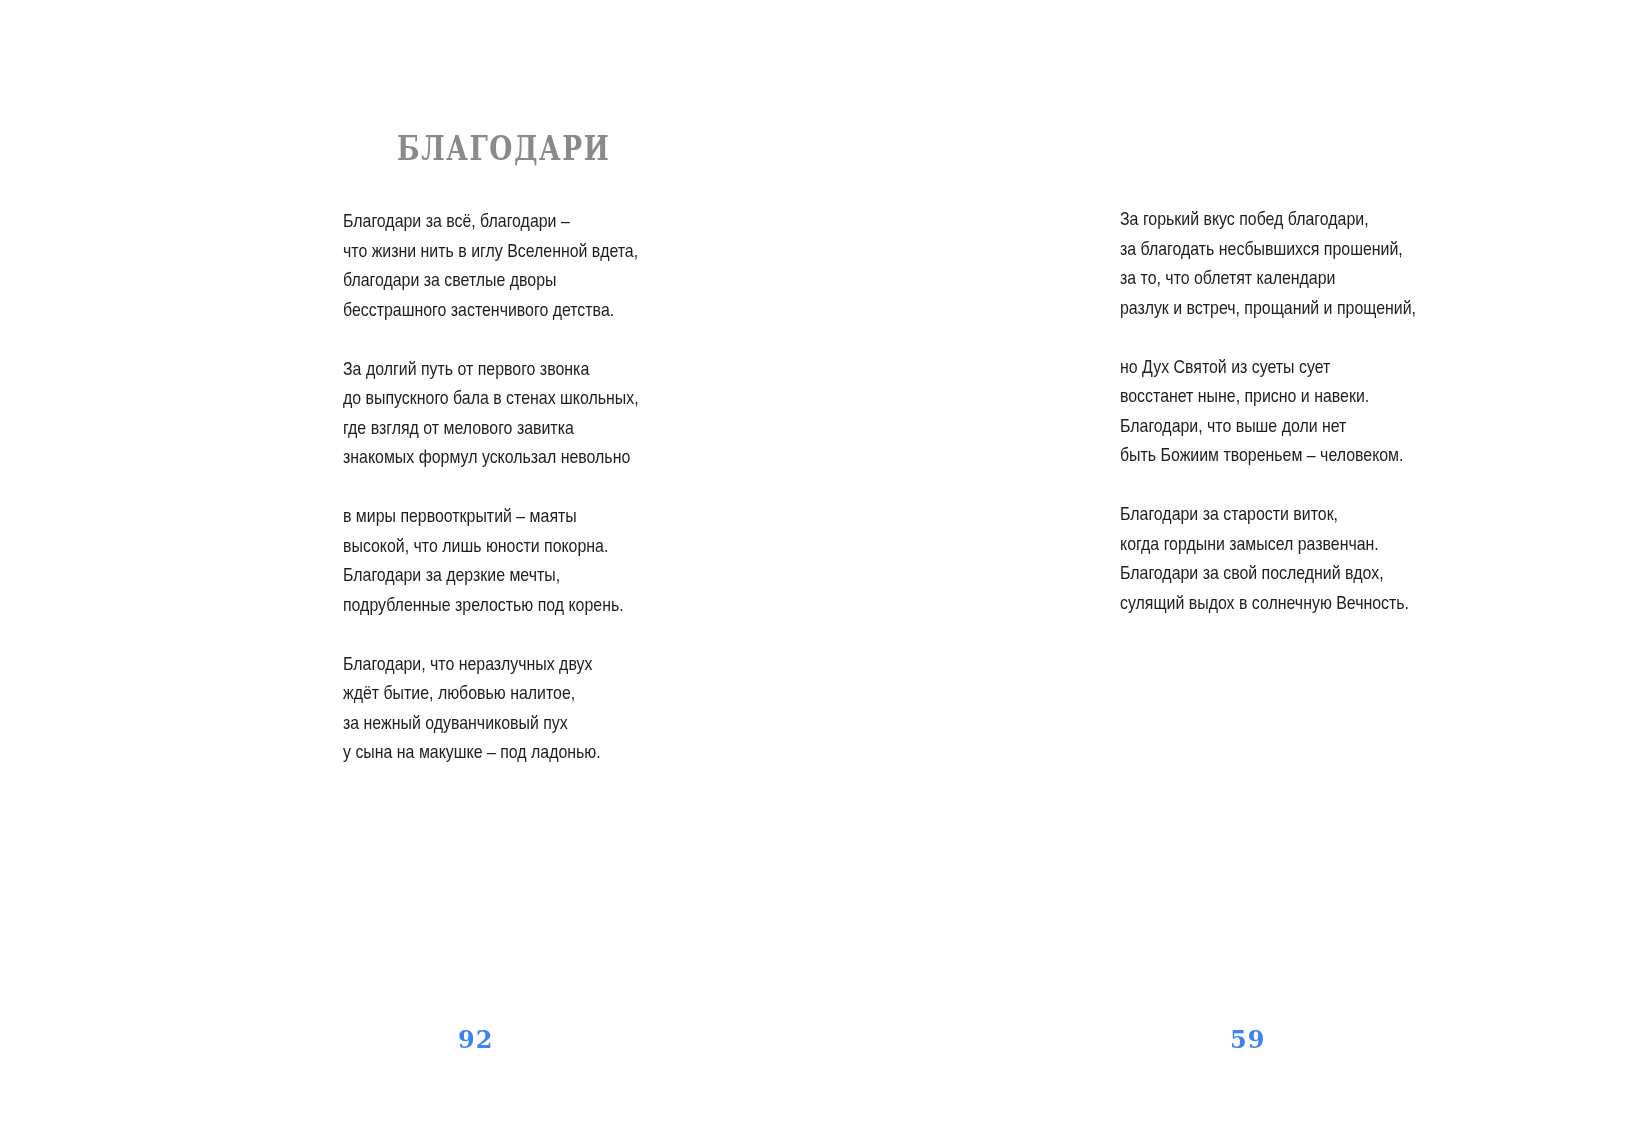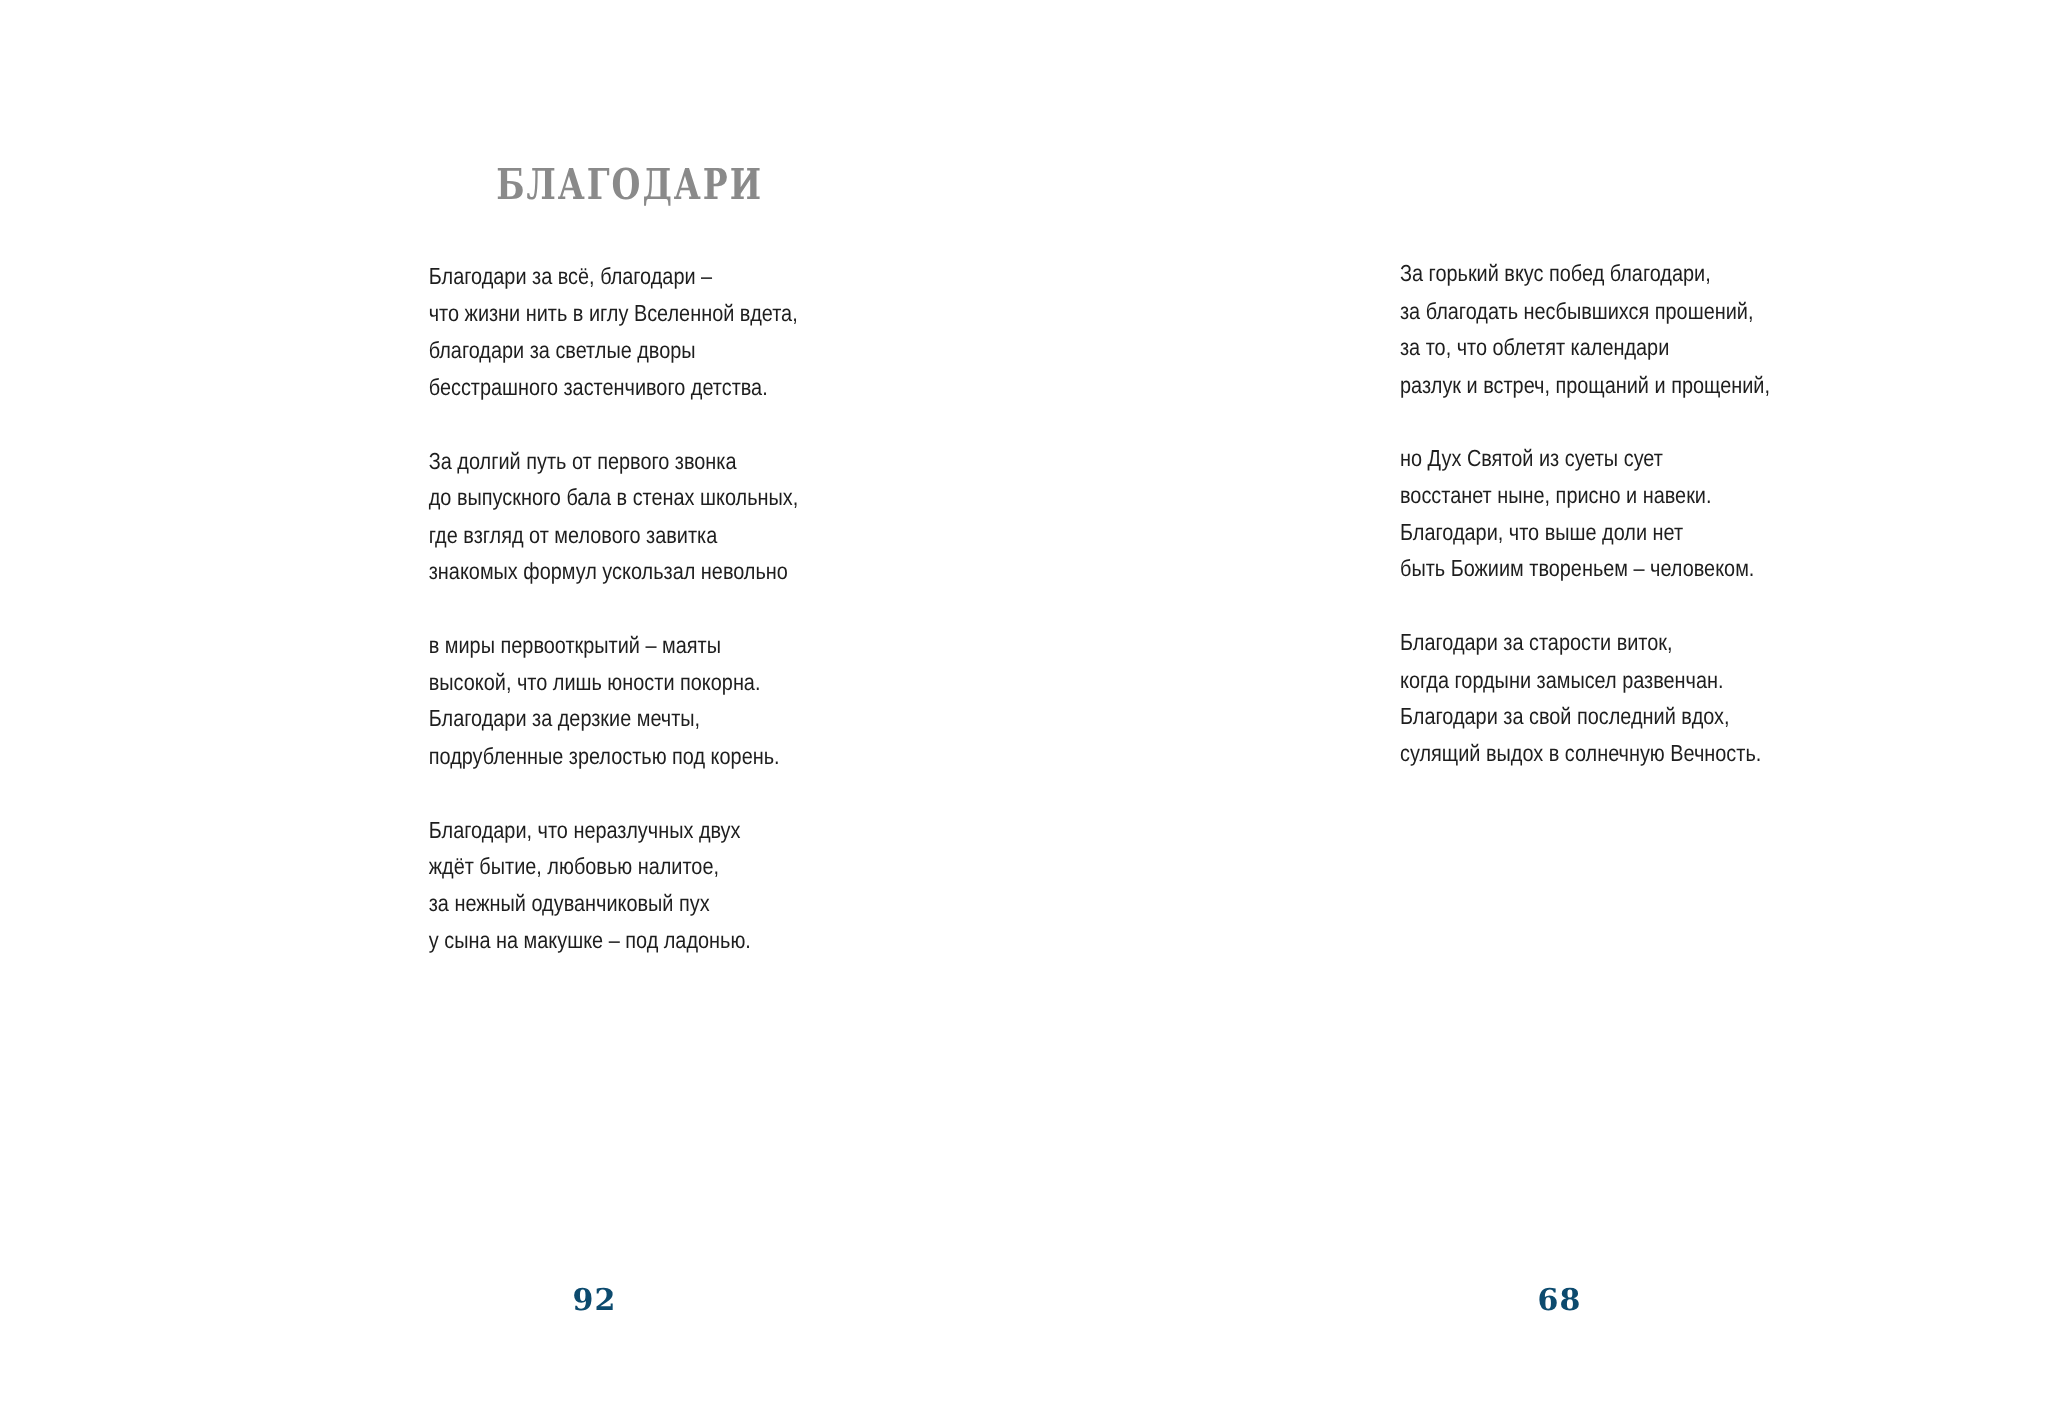"92" .page-number { color: #0c4a6e -> #3b82f6 }
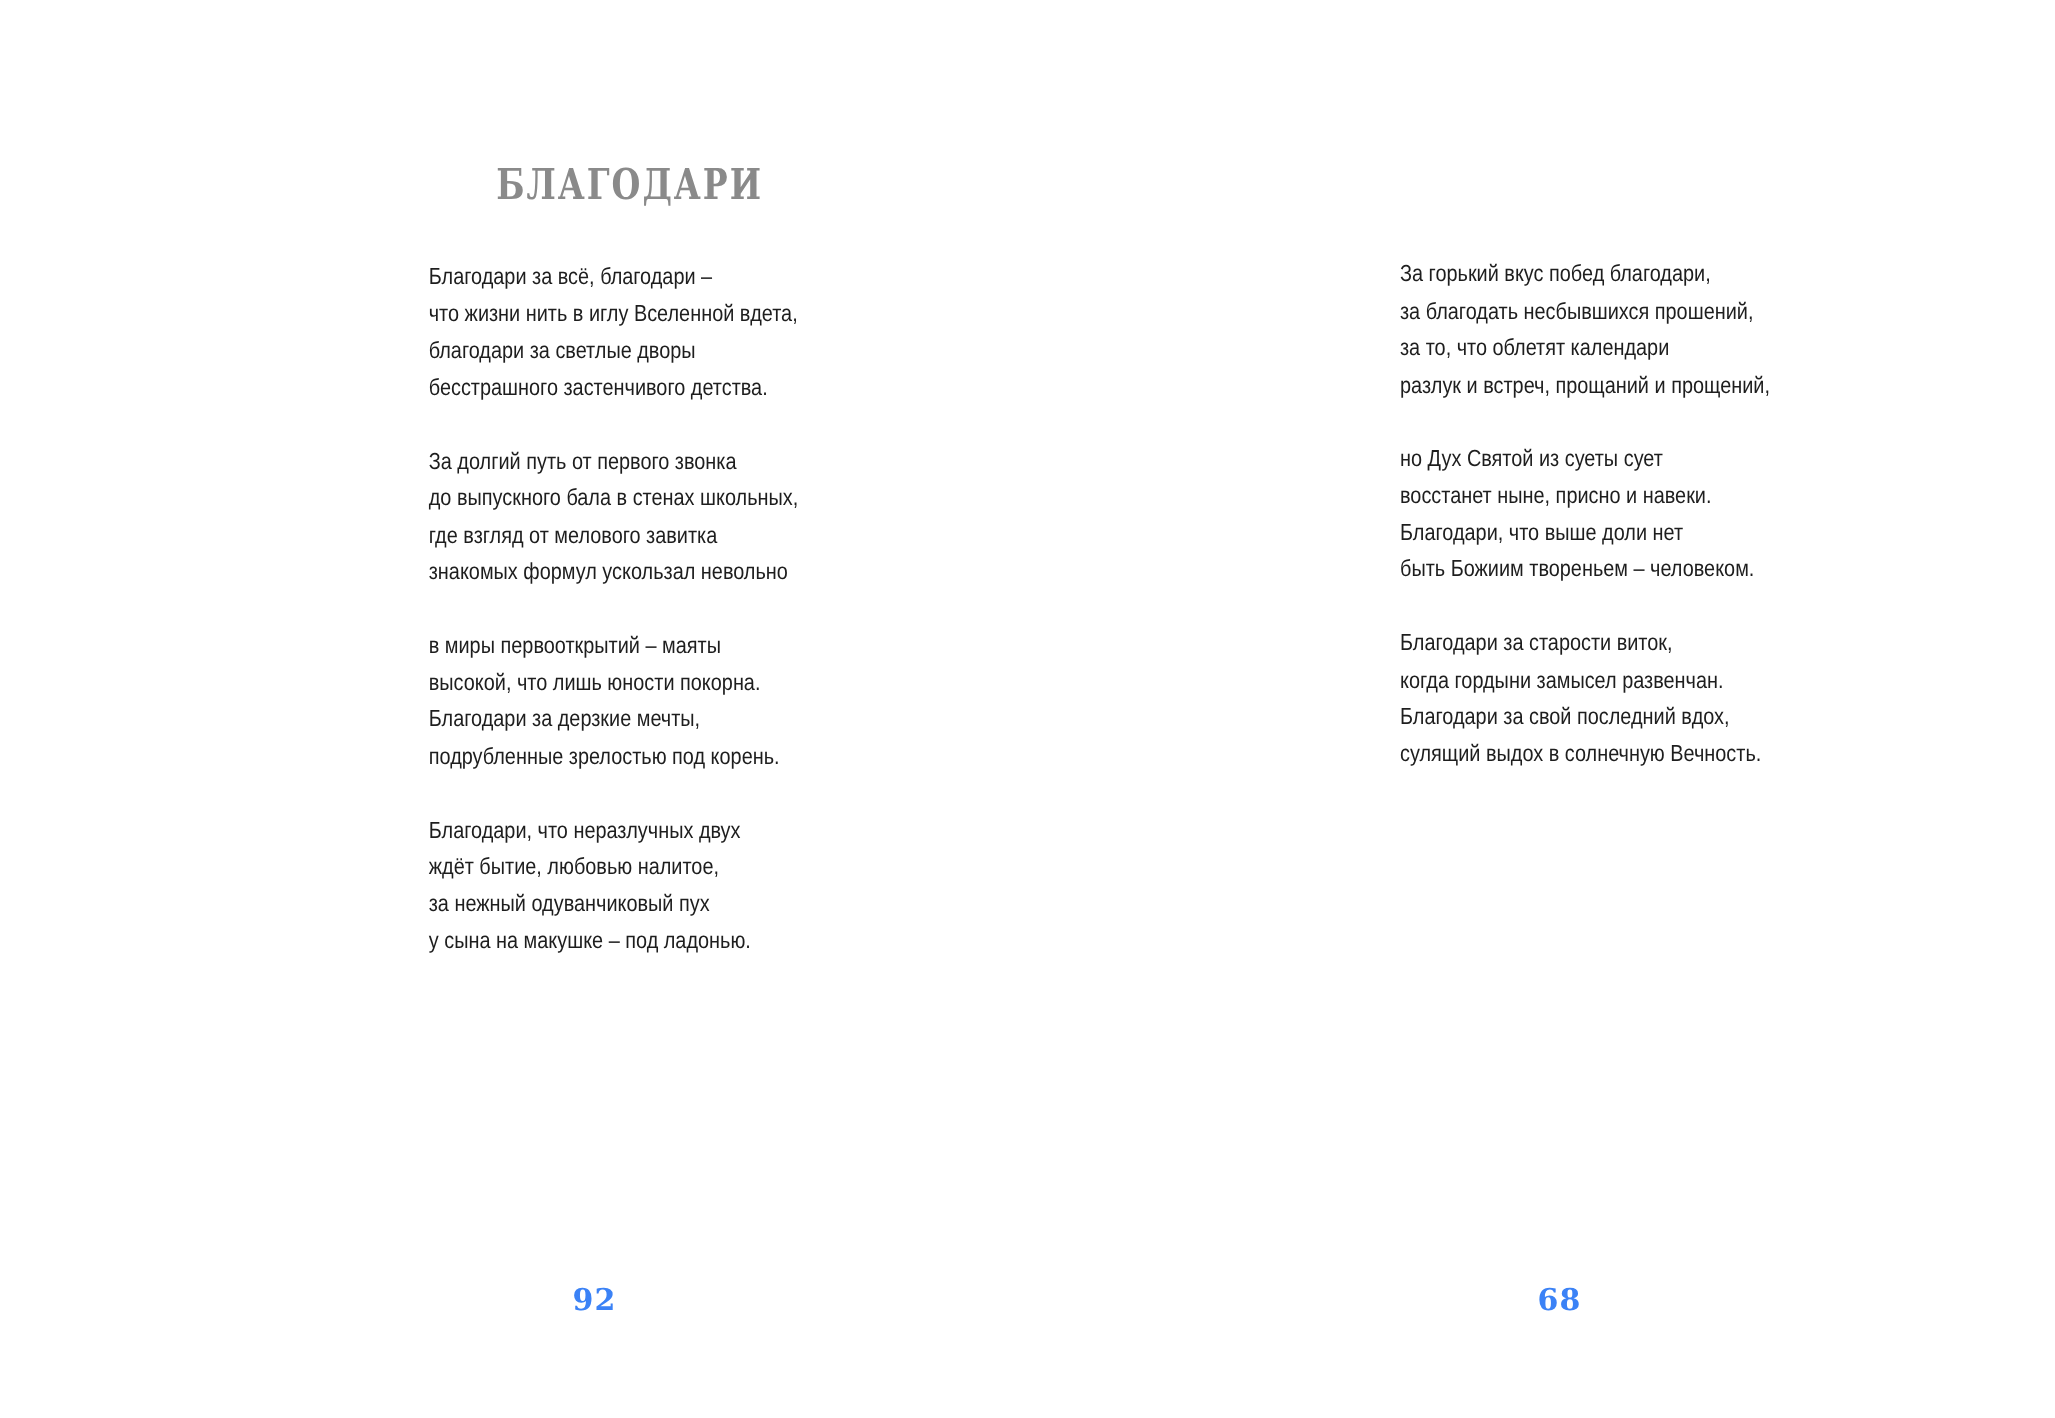"68" div.page-number { text: 68 -> 59 }
